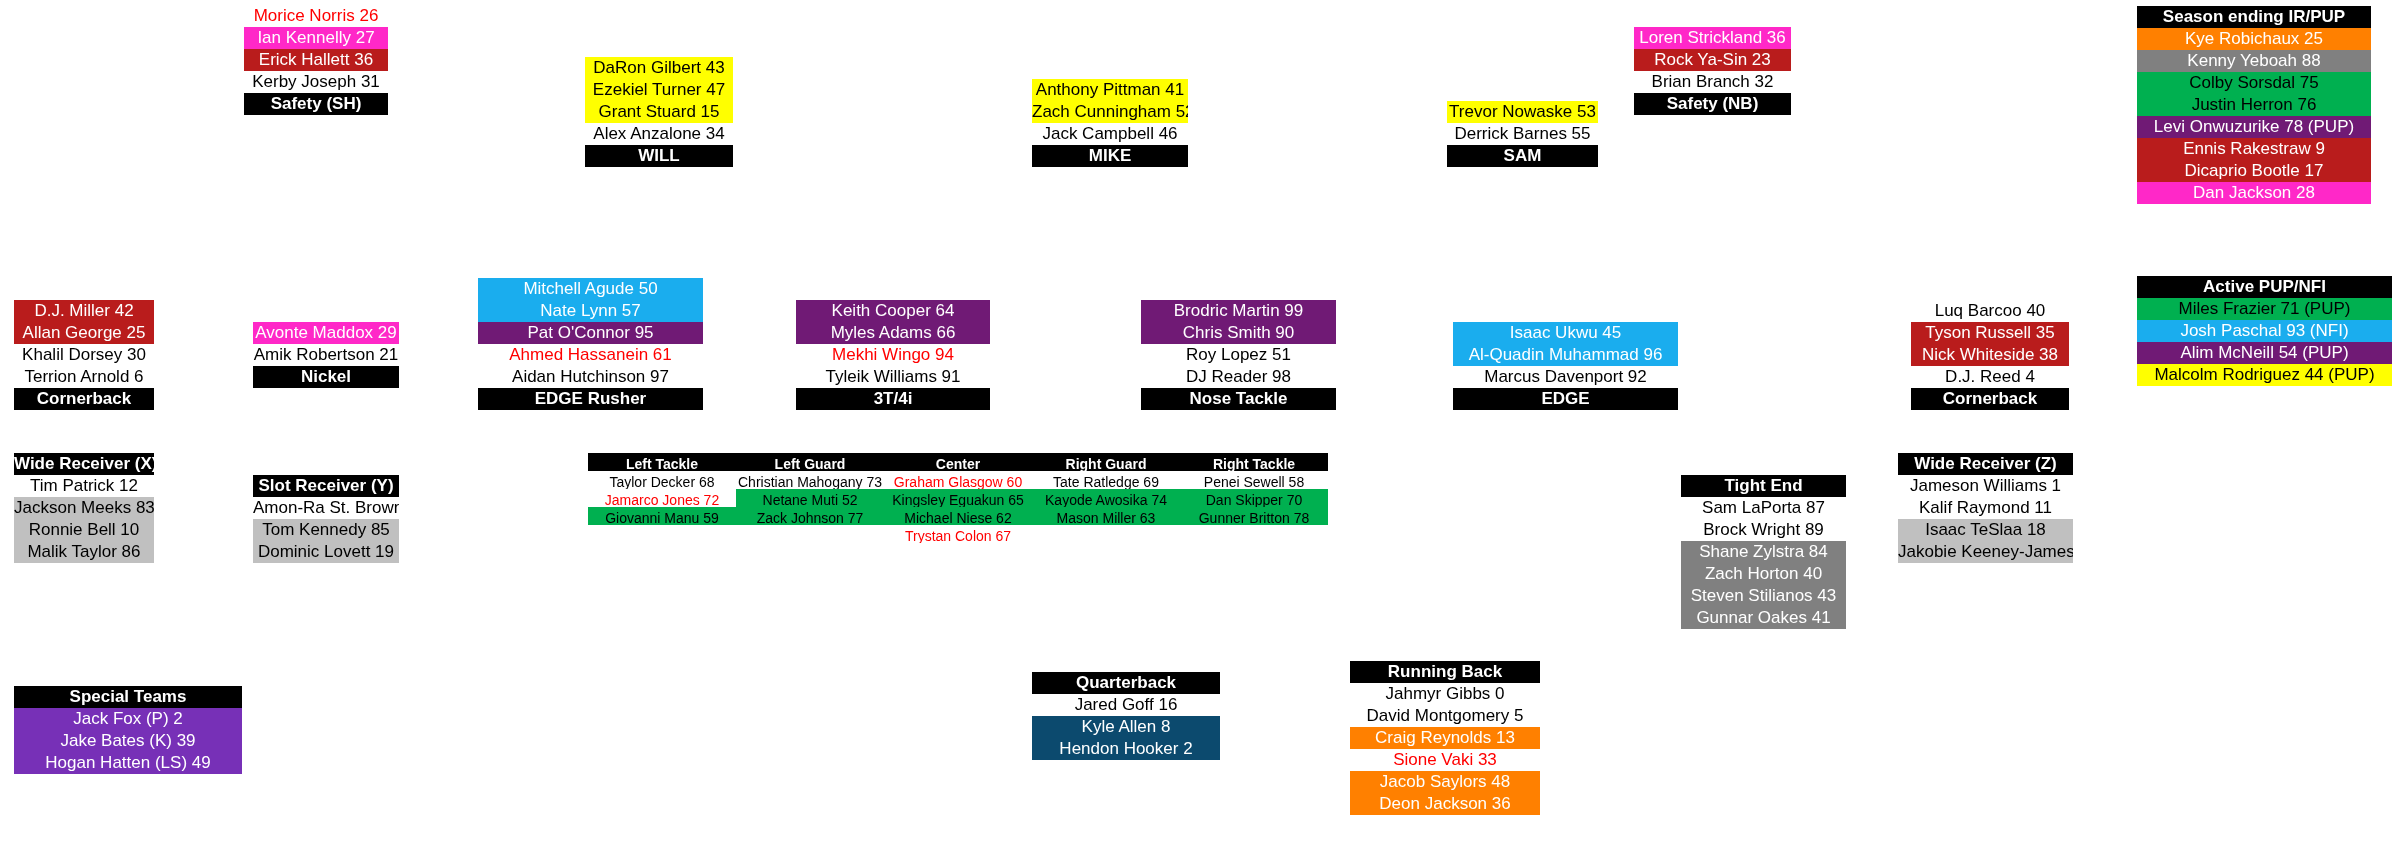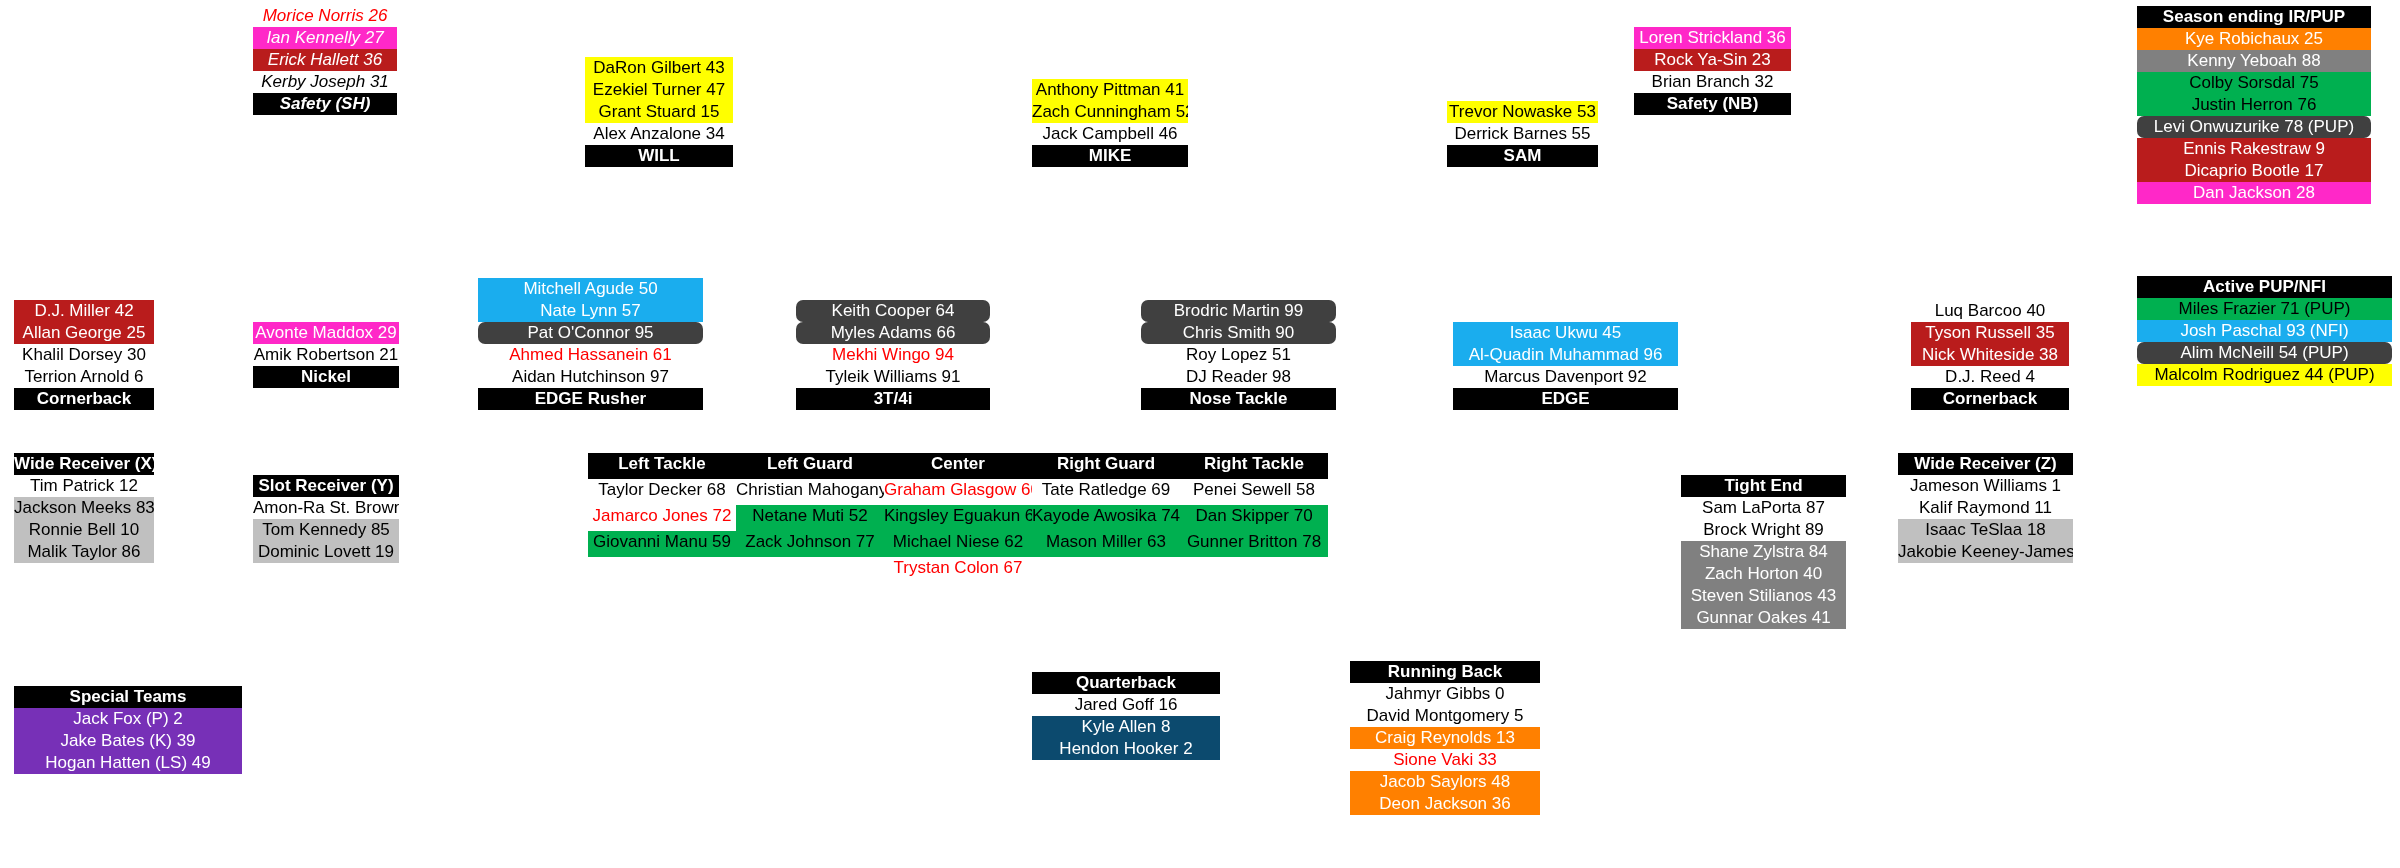"Morice Norris 26" div.grp { font-style: italic -> none; left: 253px -> 244px }
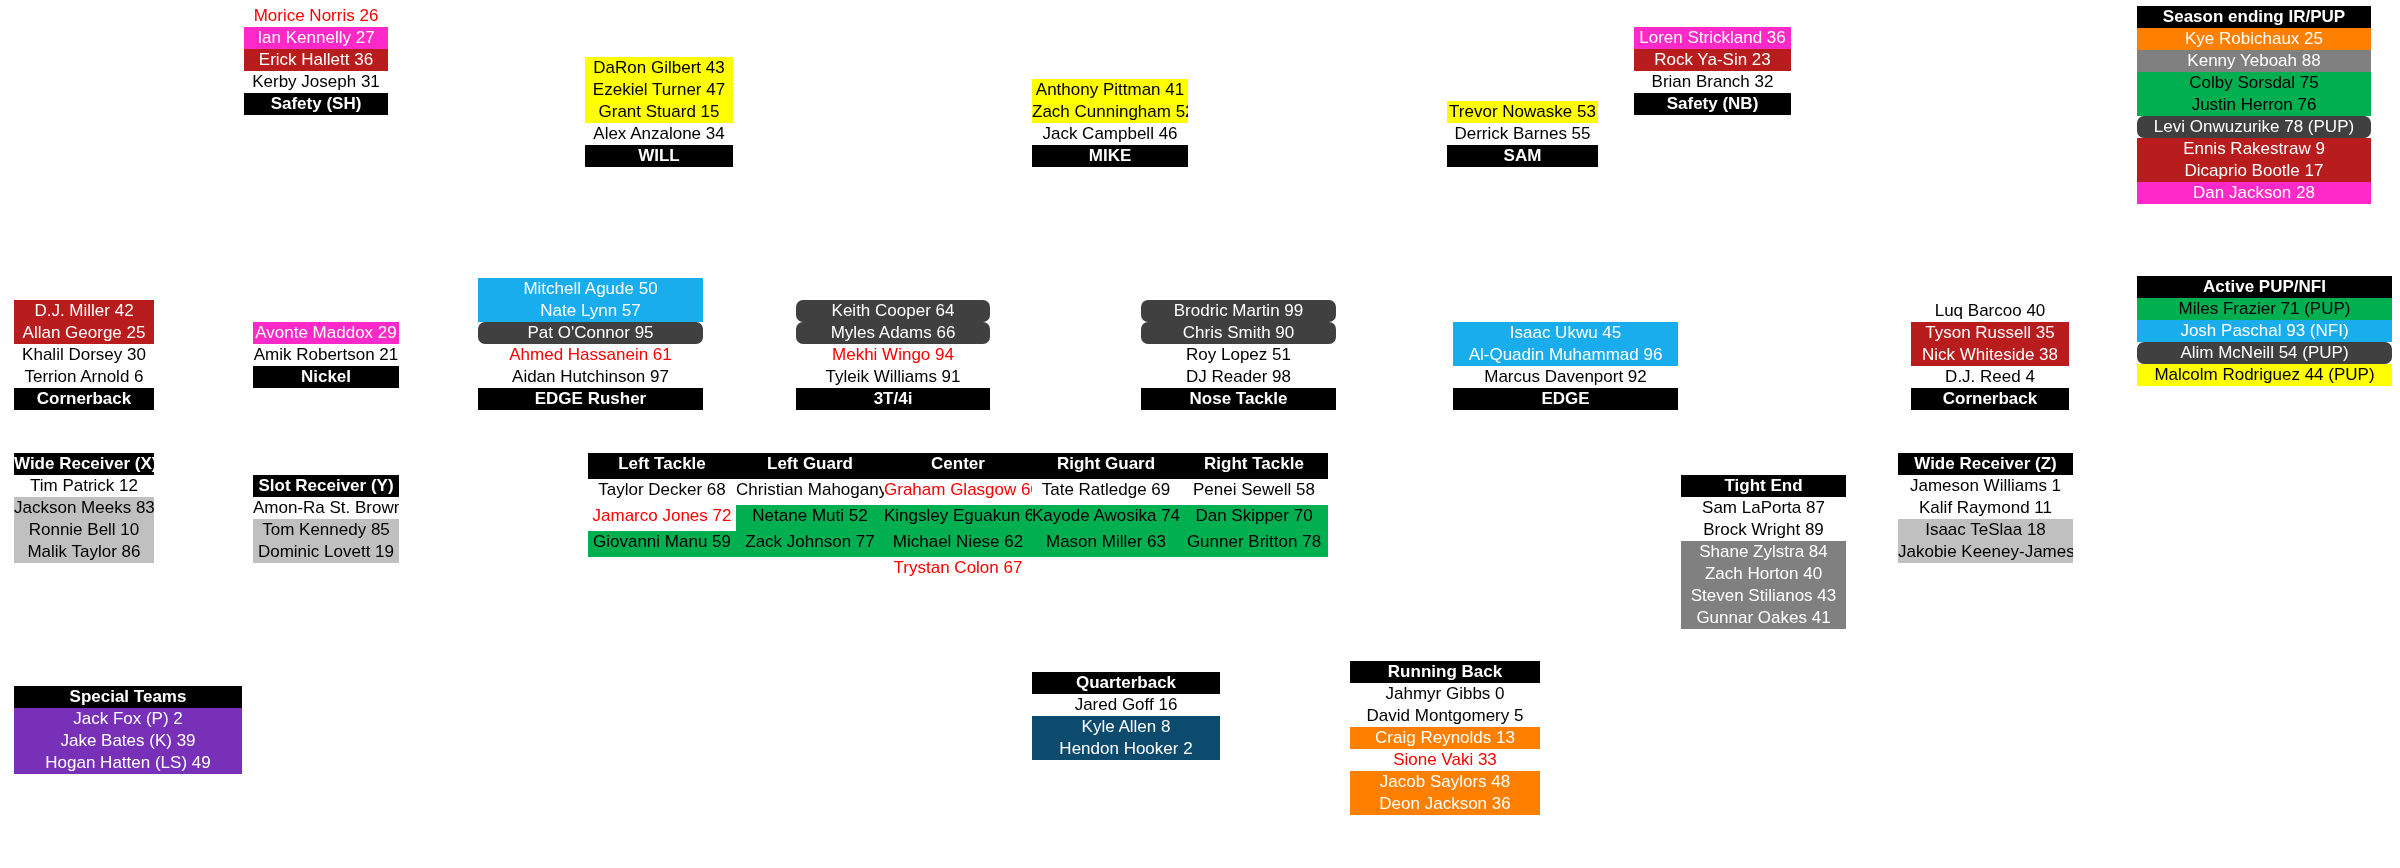"Levi Onwuzurike 78 (PUP)" .c-blue { background: #404040 -> #701a75; border-radius: 7px -> none }
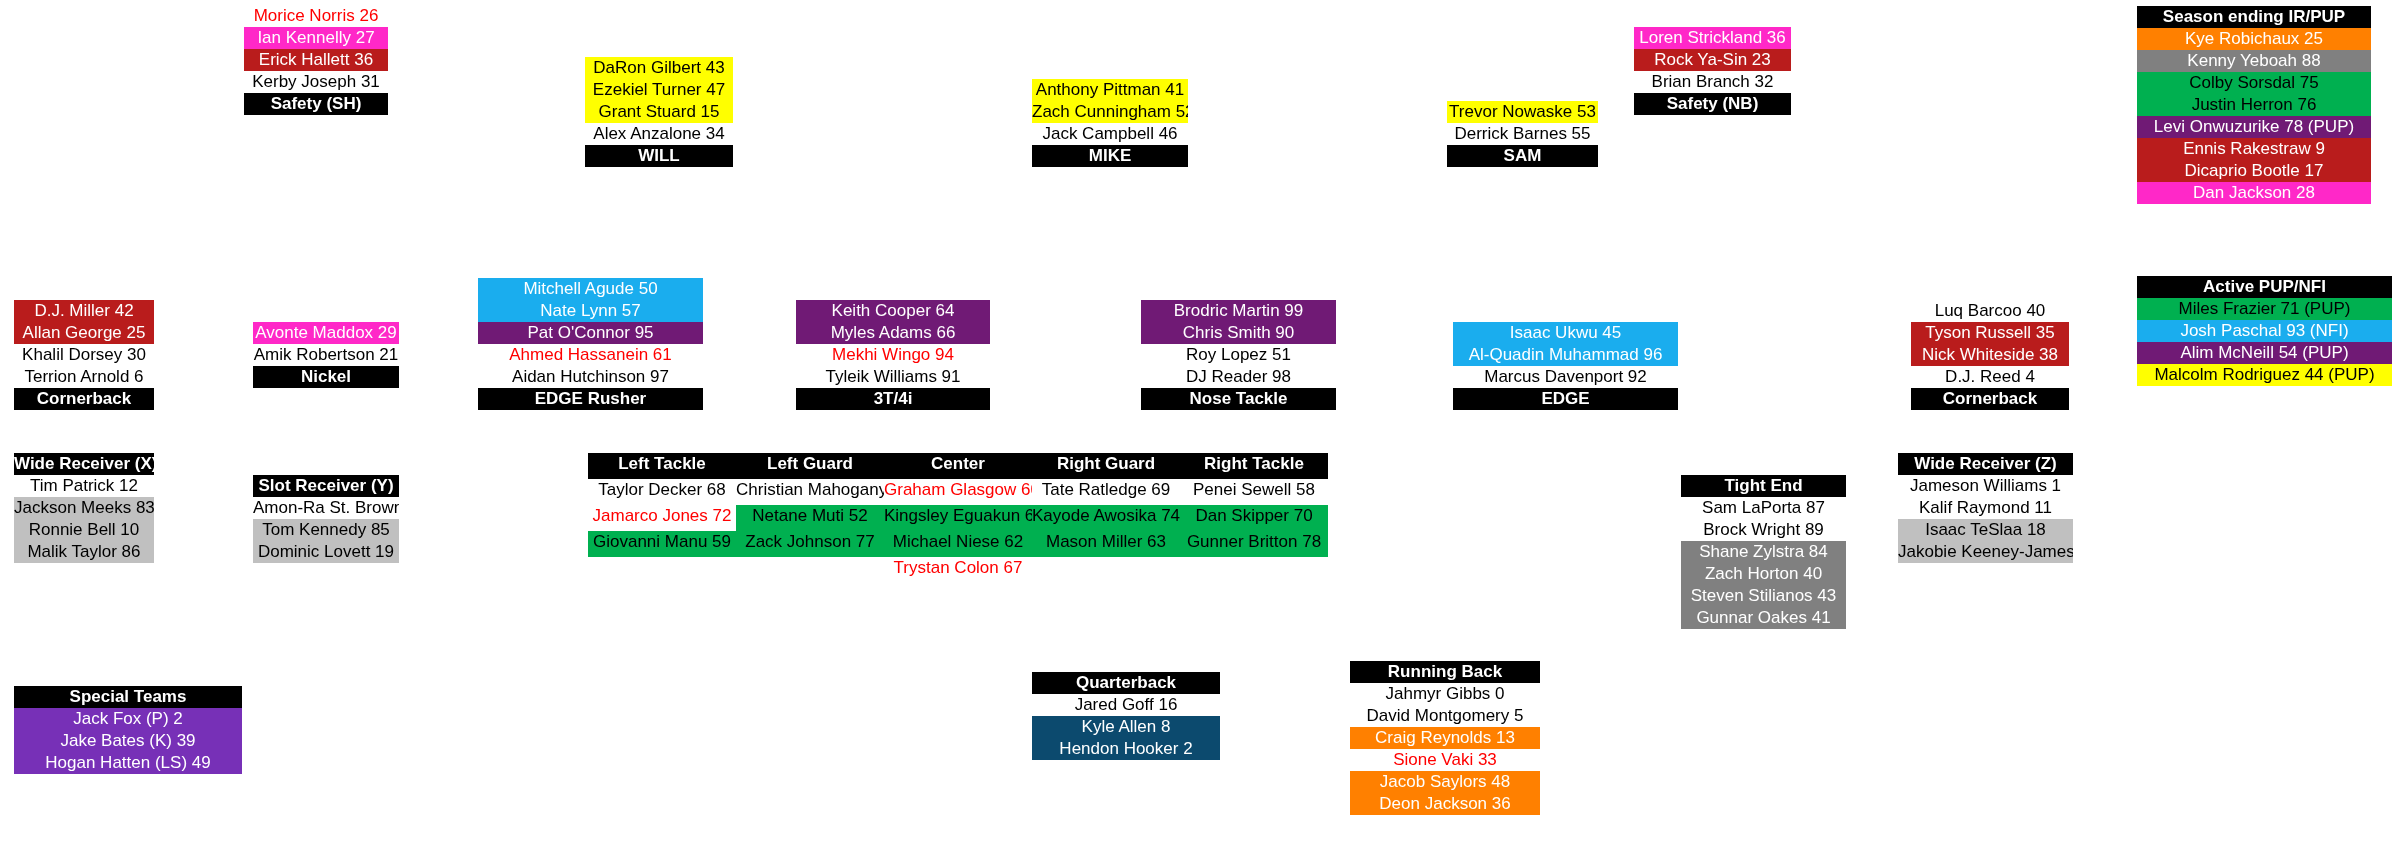"Left Tackle" #oline .cell { font-size: 17px -> 14px; height: 26px -> 18px }
